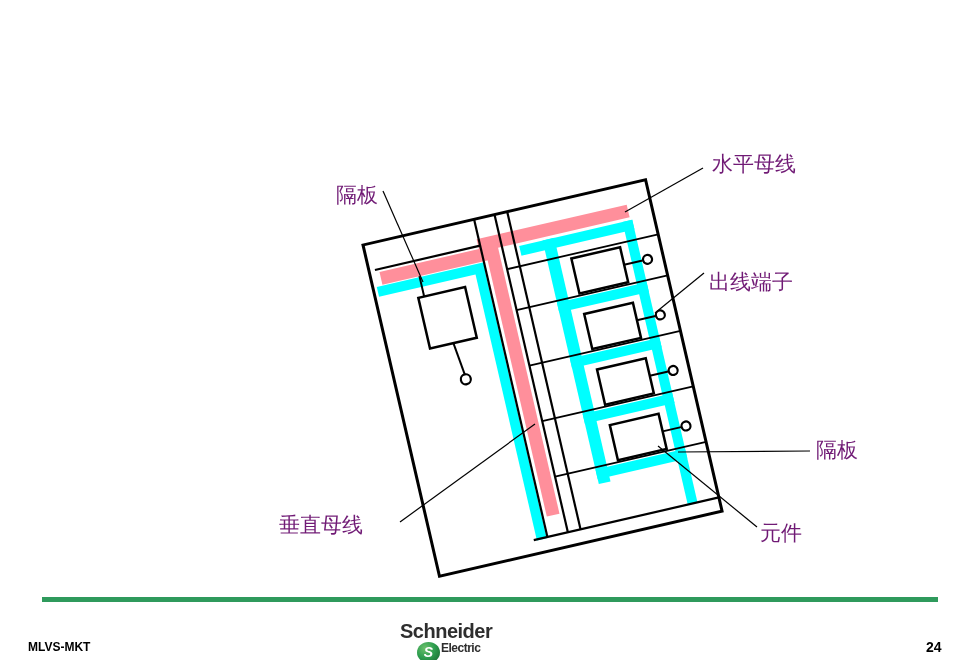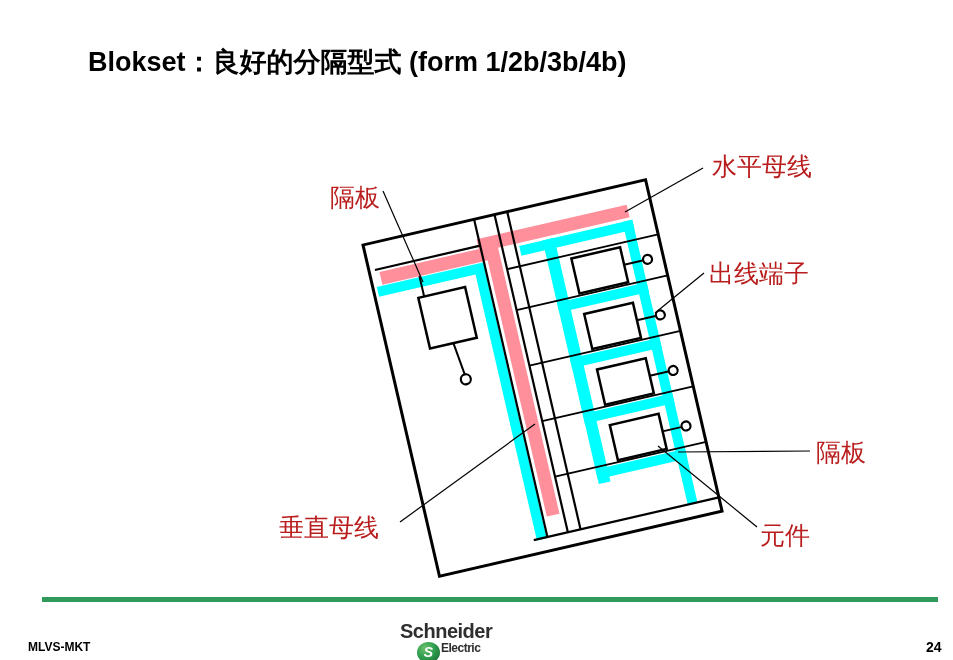"Blokset：良好的分隔型式 (form 1/2b/3b/4b)" div.title { html: <div>Blokset：良好的分隔型式 (form 1/2b/3b/4b)</div> -> none }
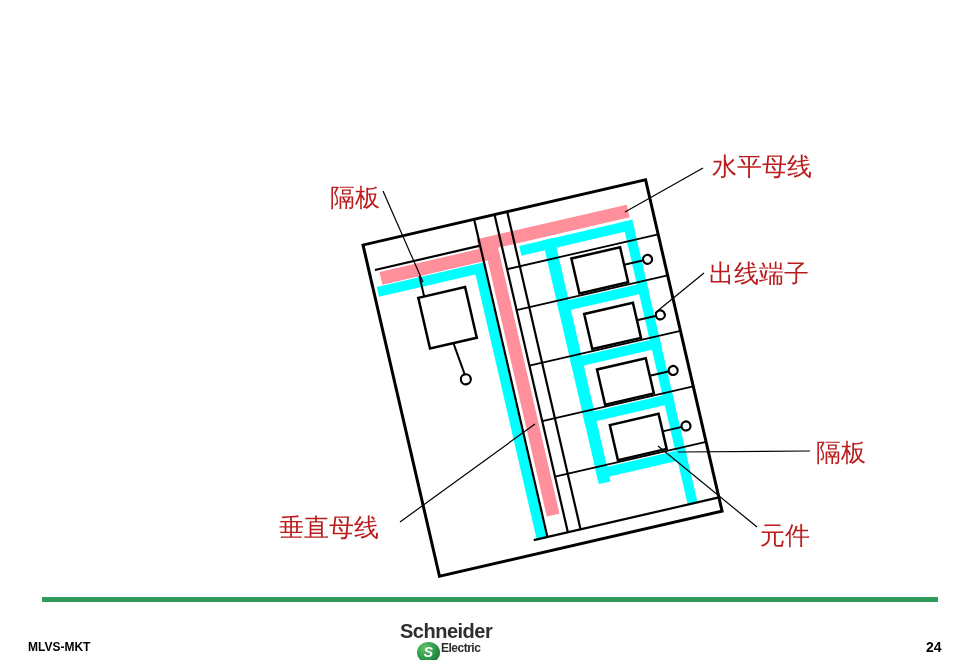"水平母线" .callout { color: #b91c1c -> #701a75; font-size: 25px -> 21px }
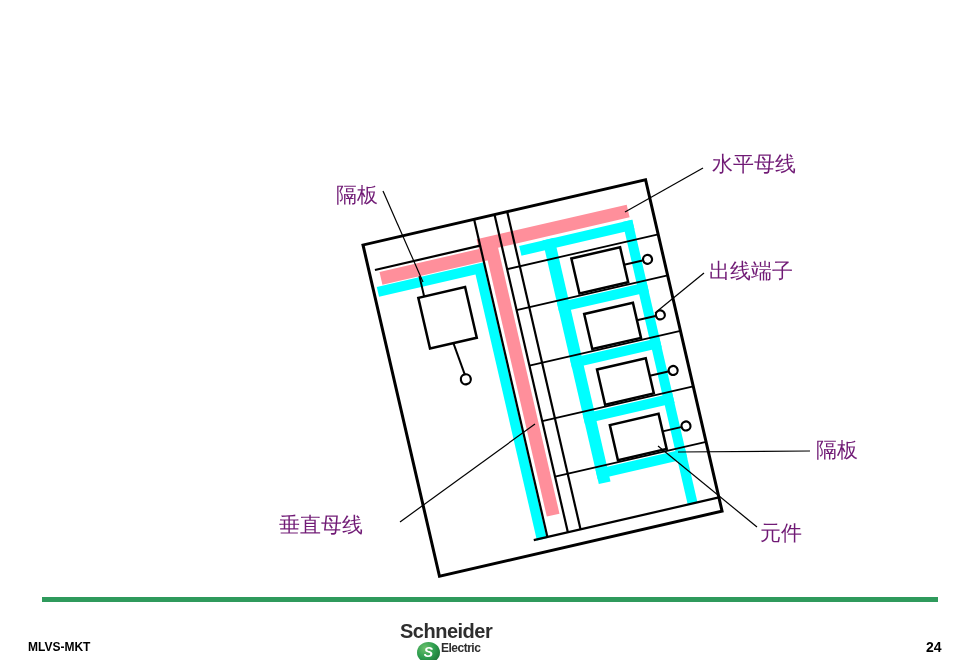"出线端子" .lbl-outgoing-terminal { top: 257px -> 268px }
